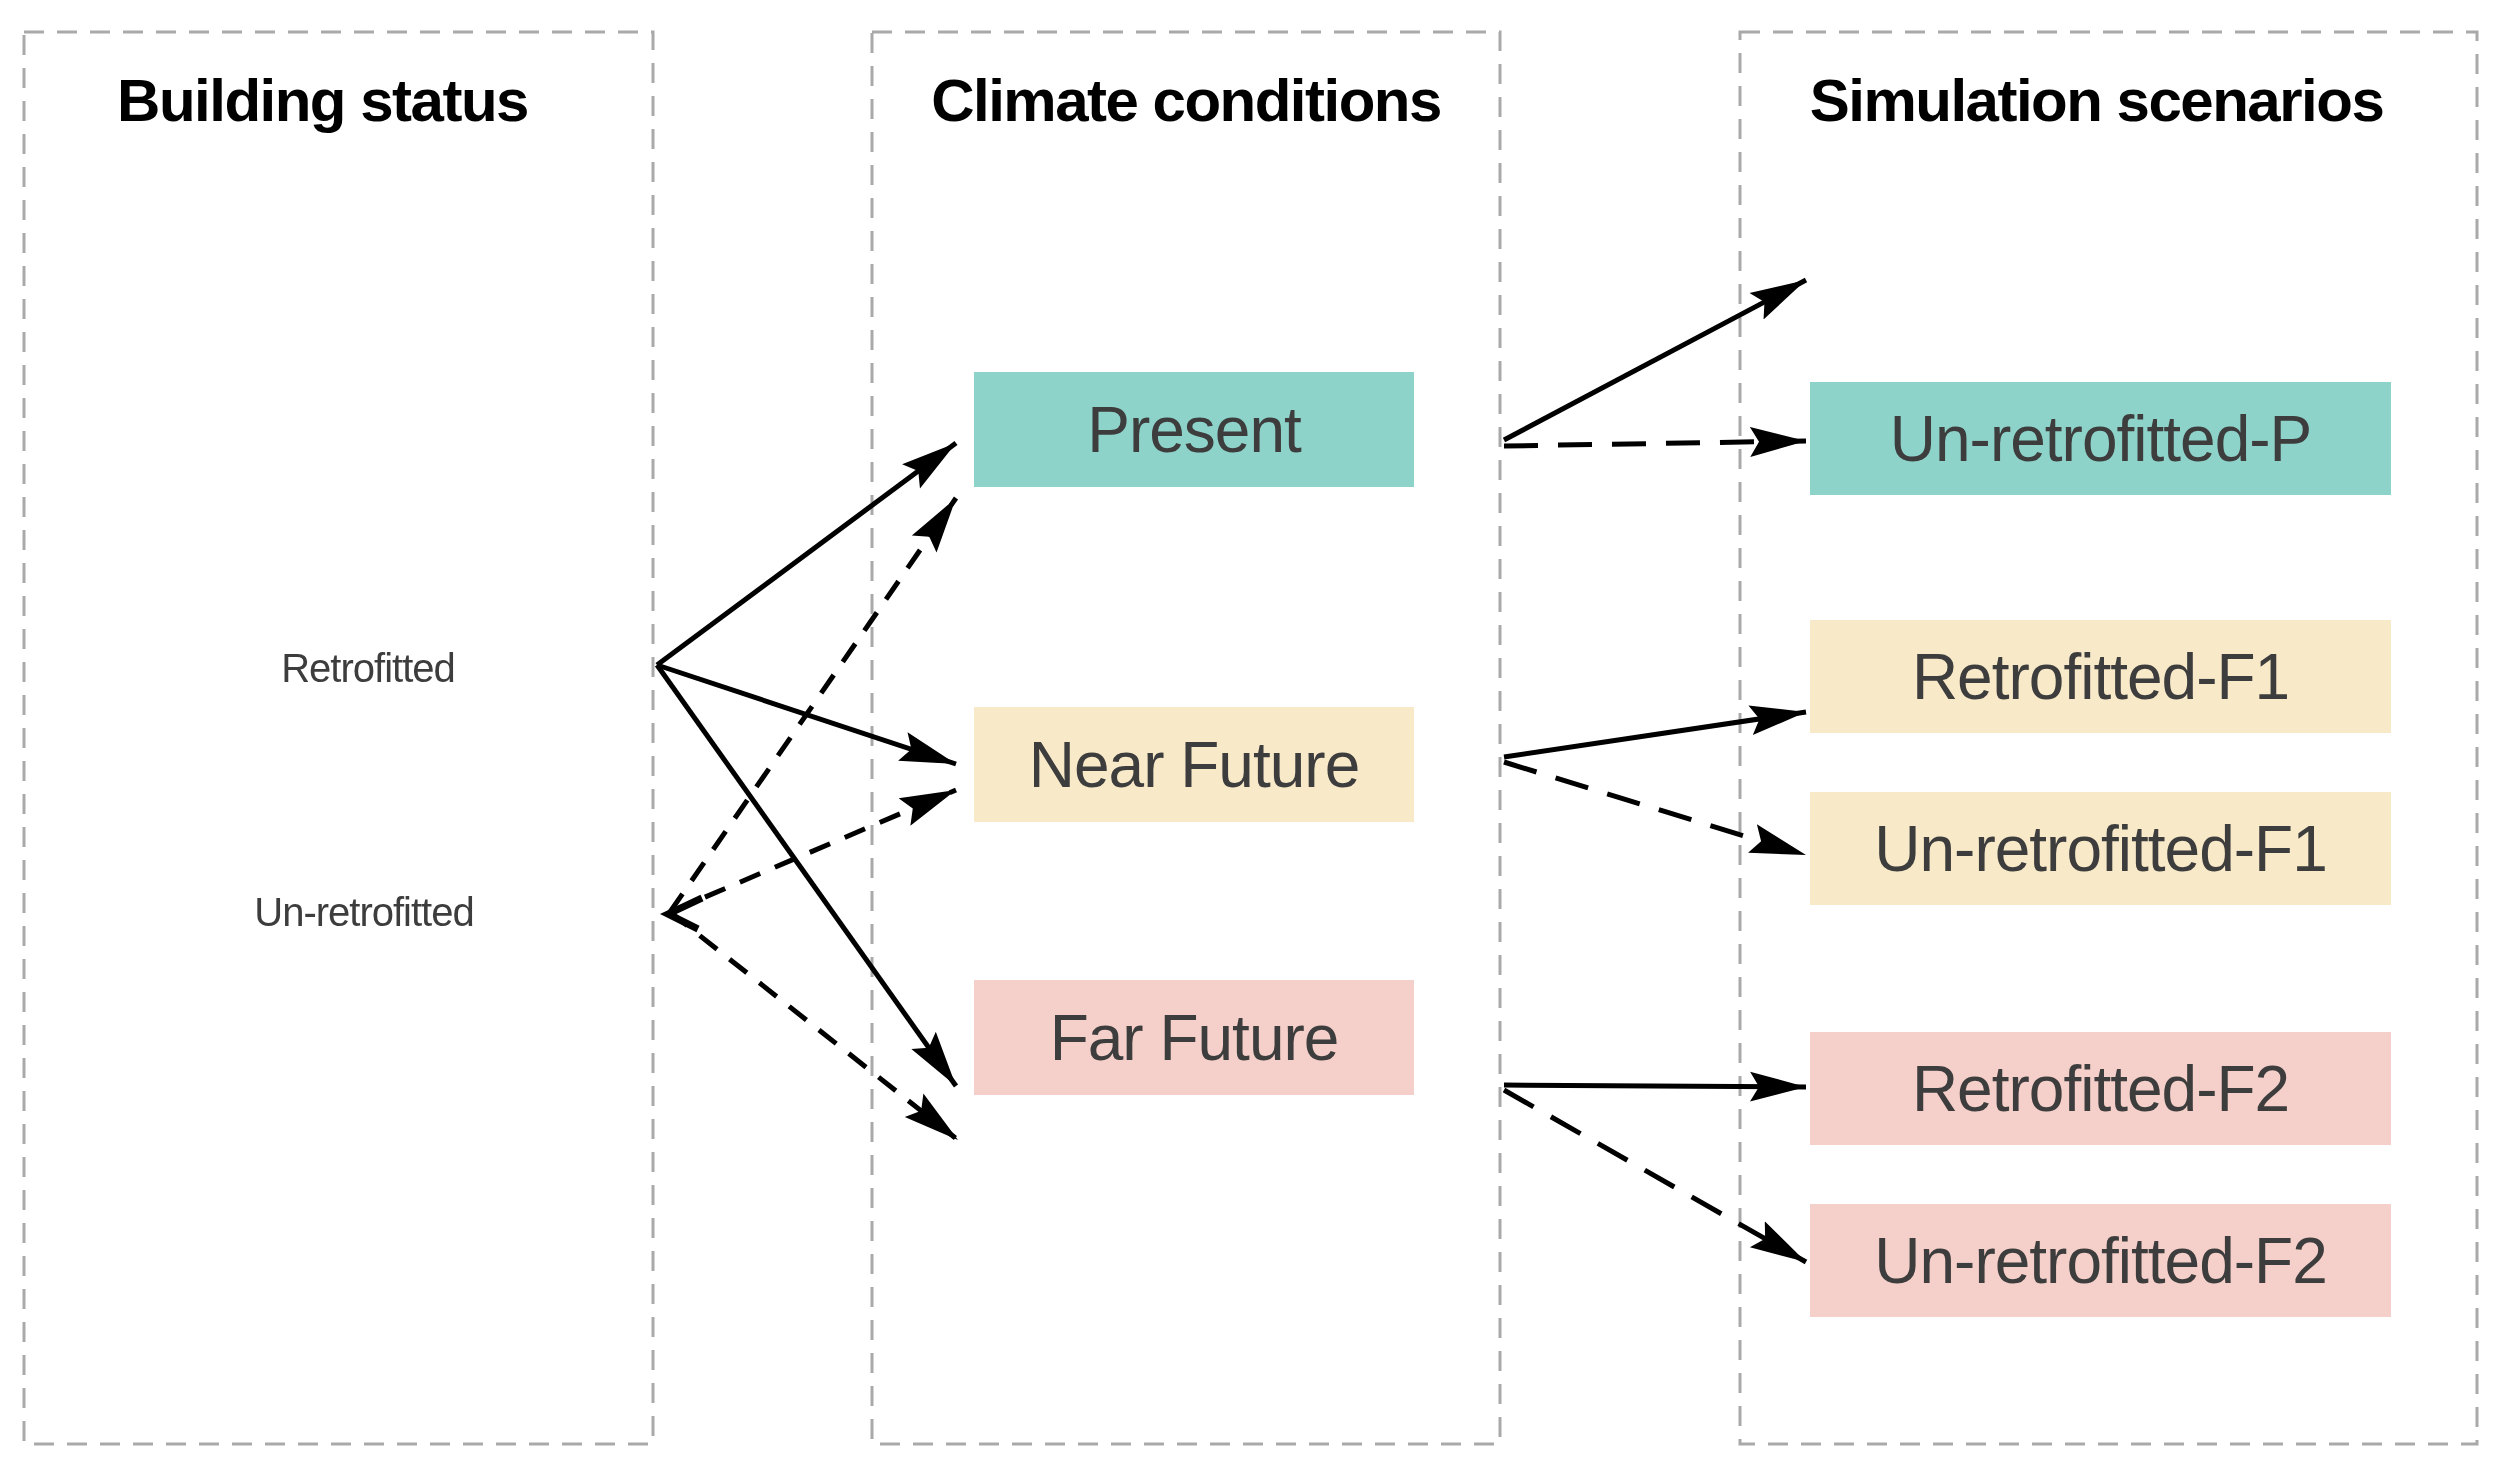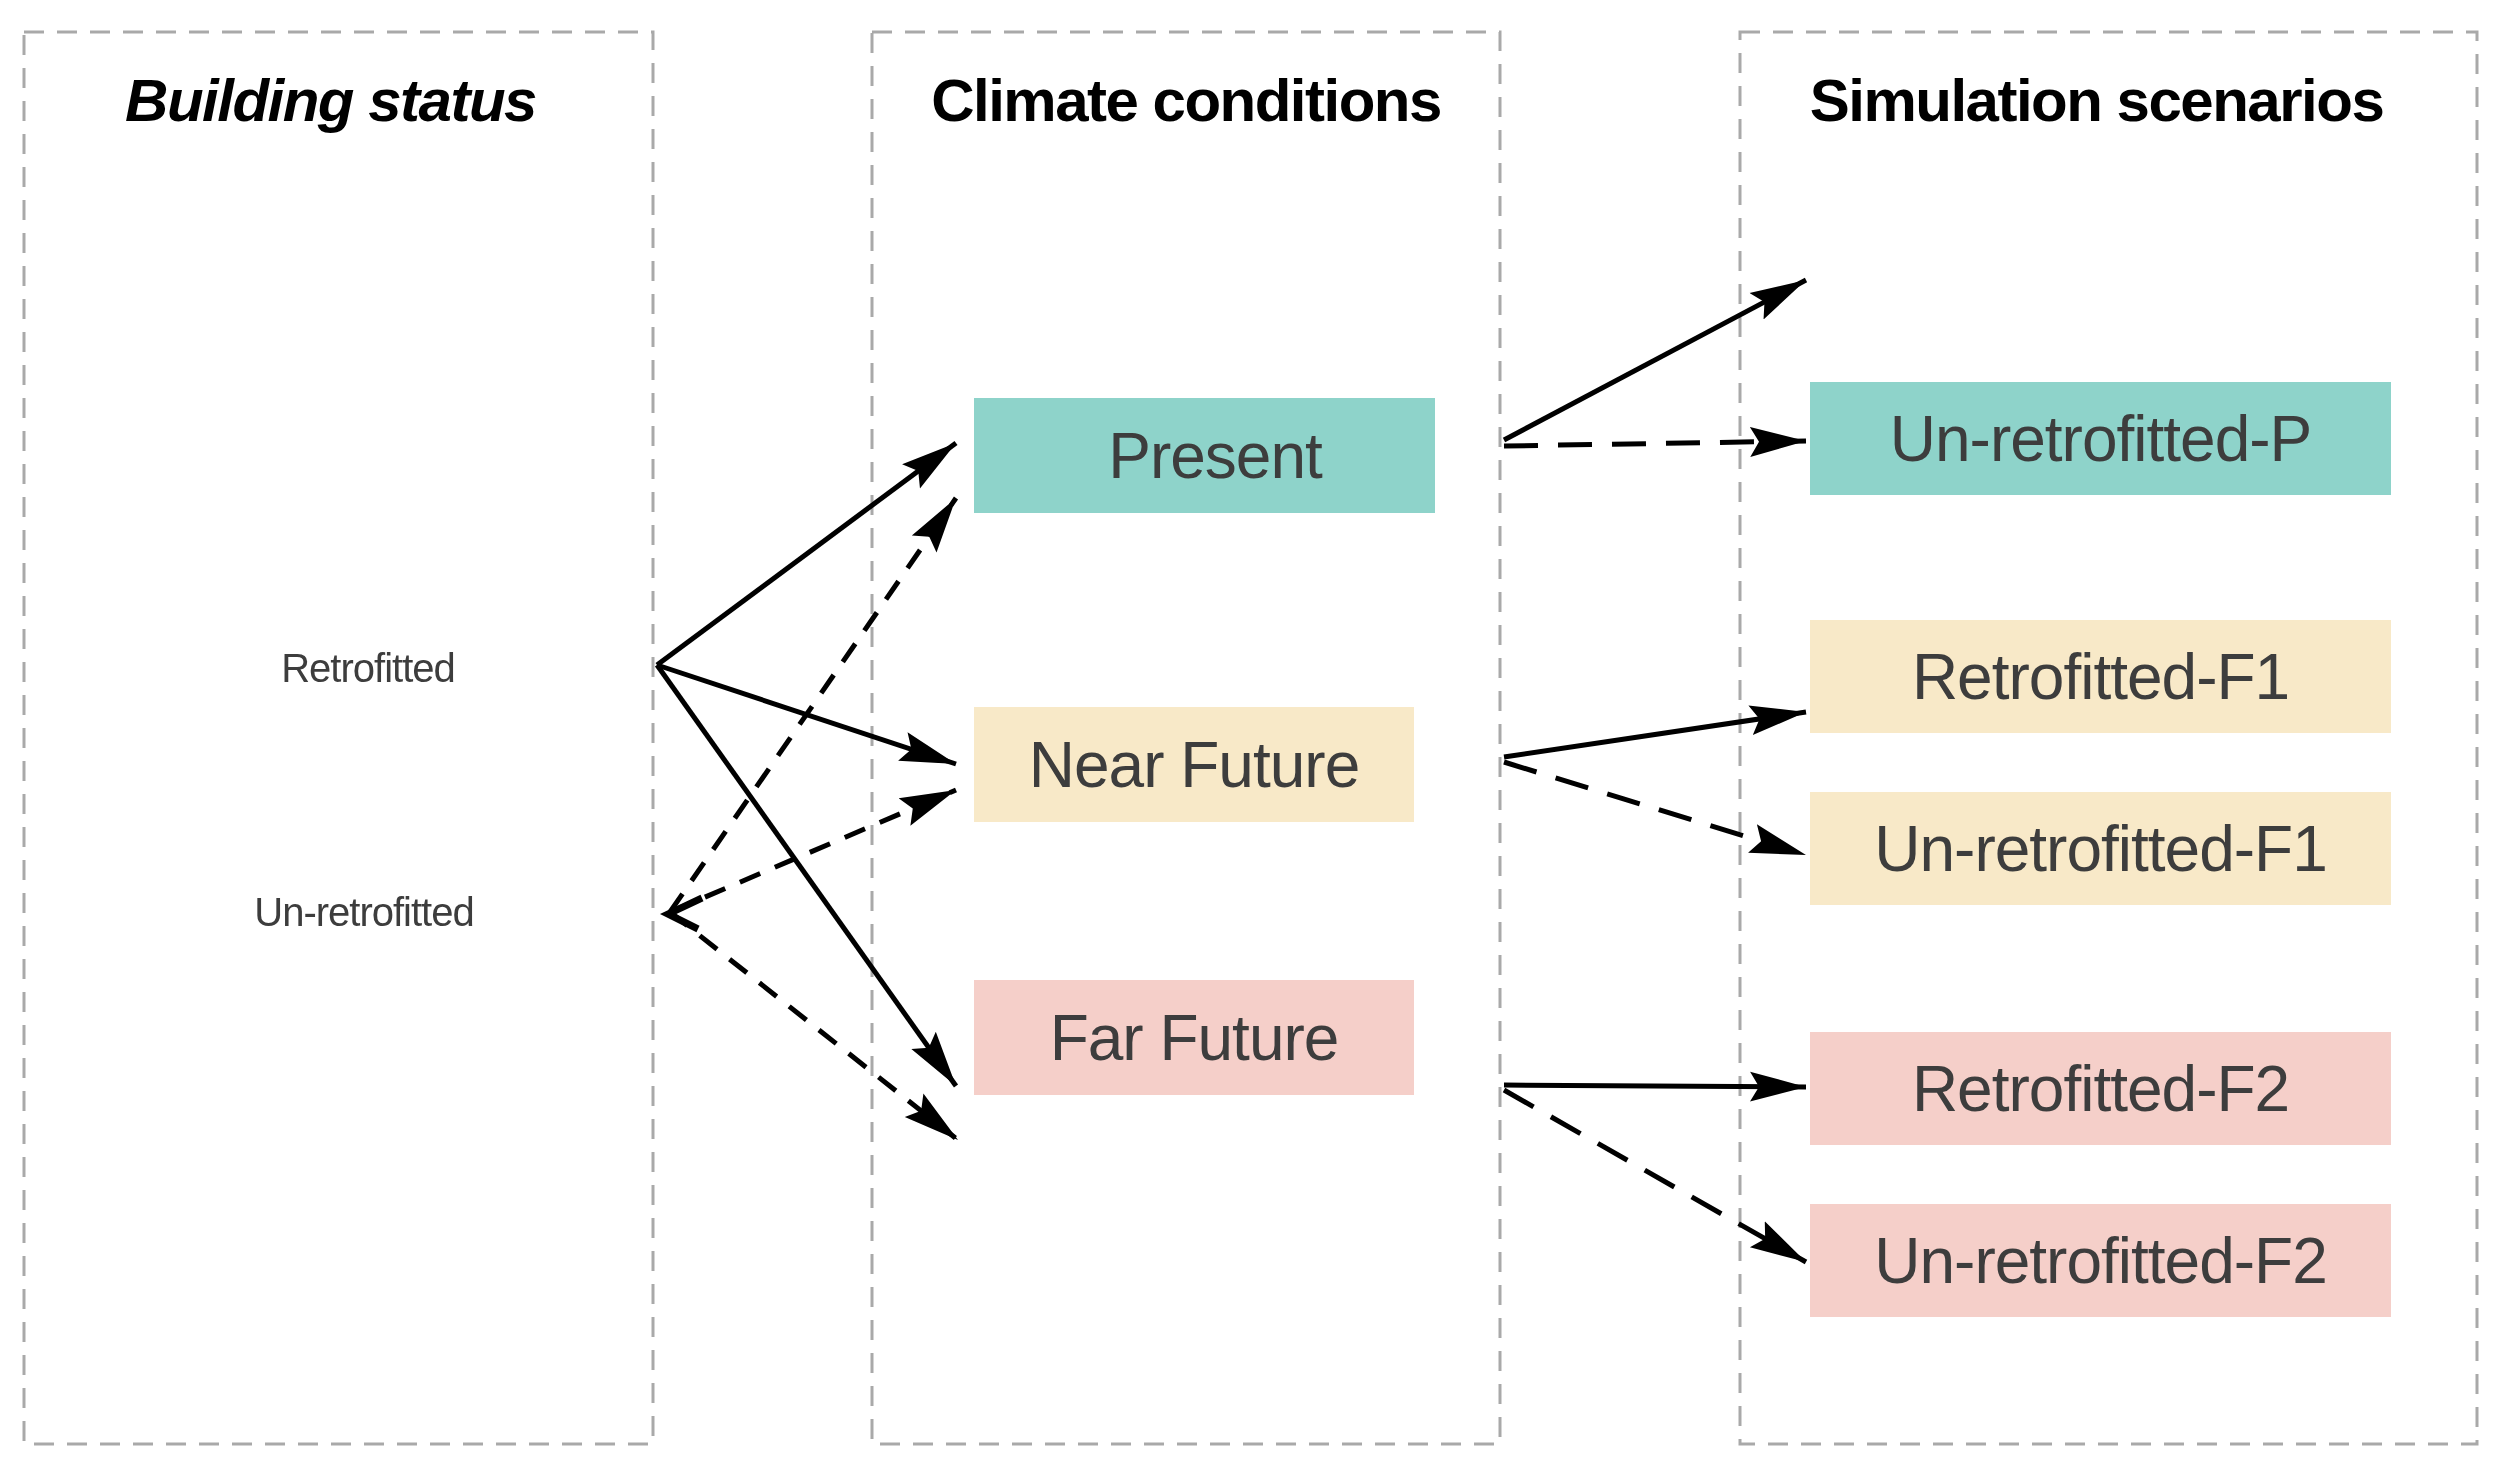"Building status" div.col-title { font-style: italic -> none; left: 16px -> 8px }
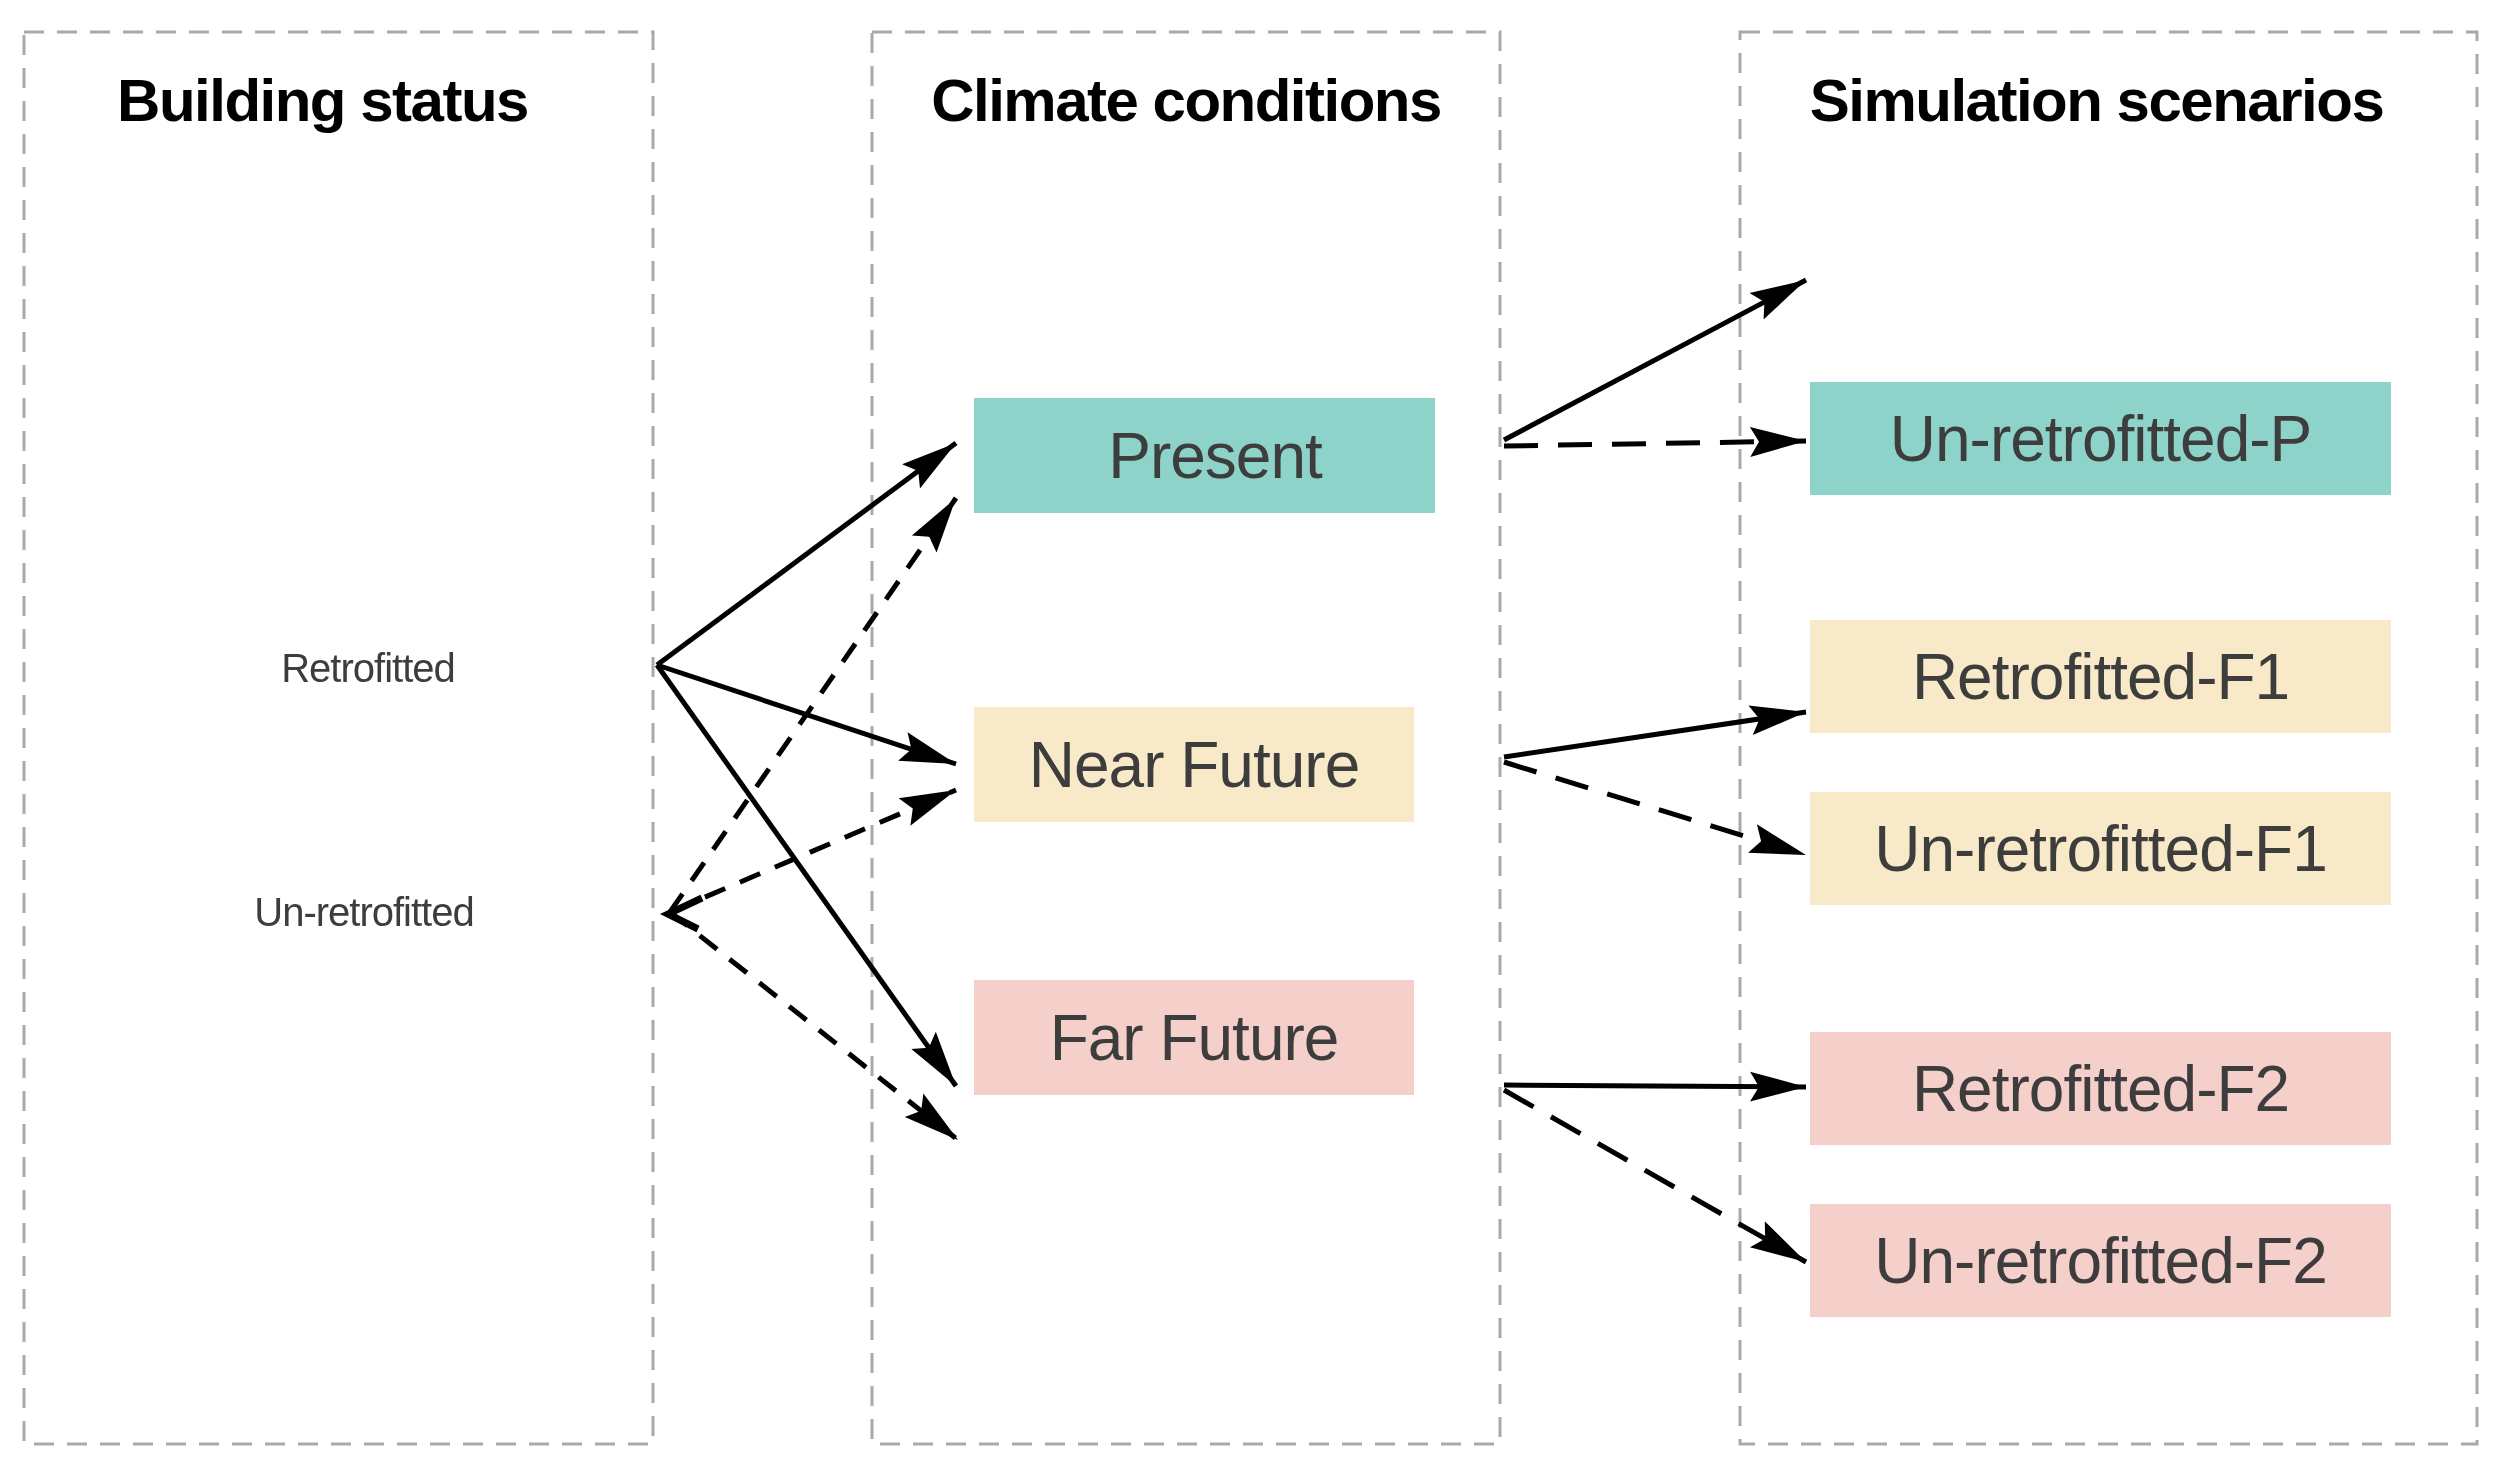"Present" div.node { padding-left: 21px -> none; top: 398px -> 372px }
